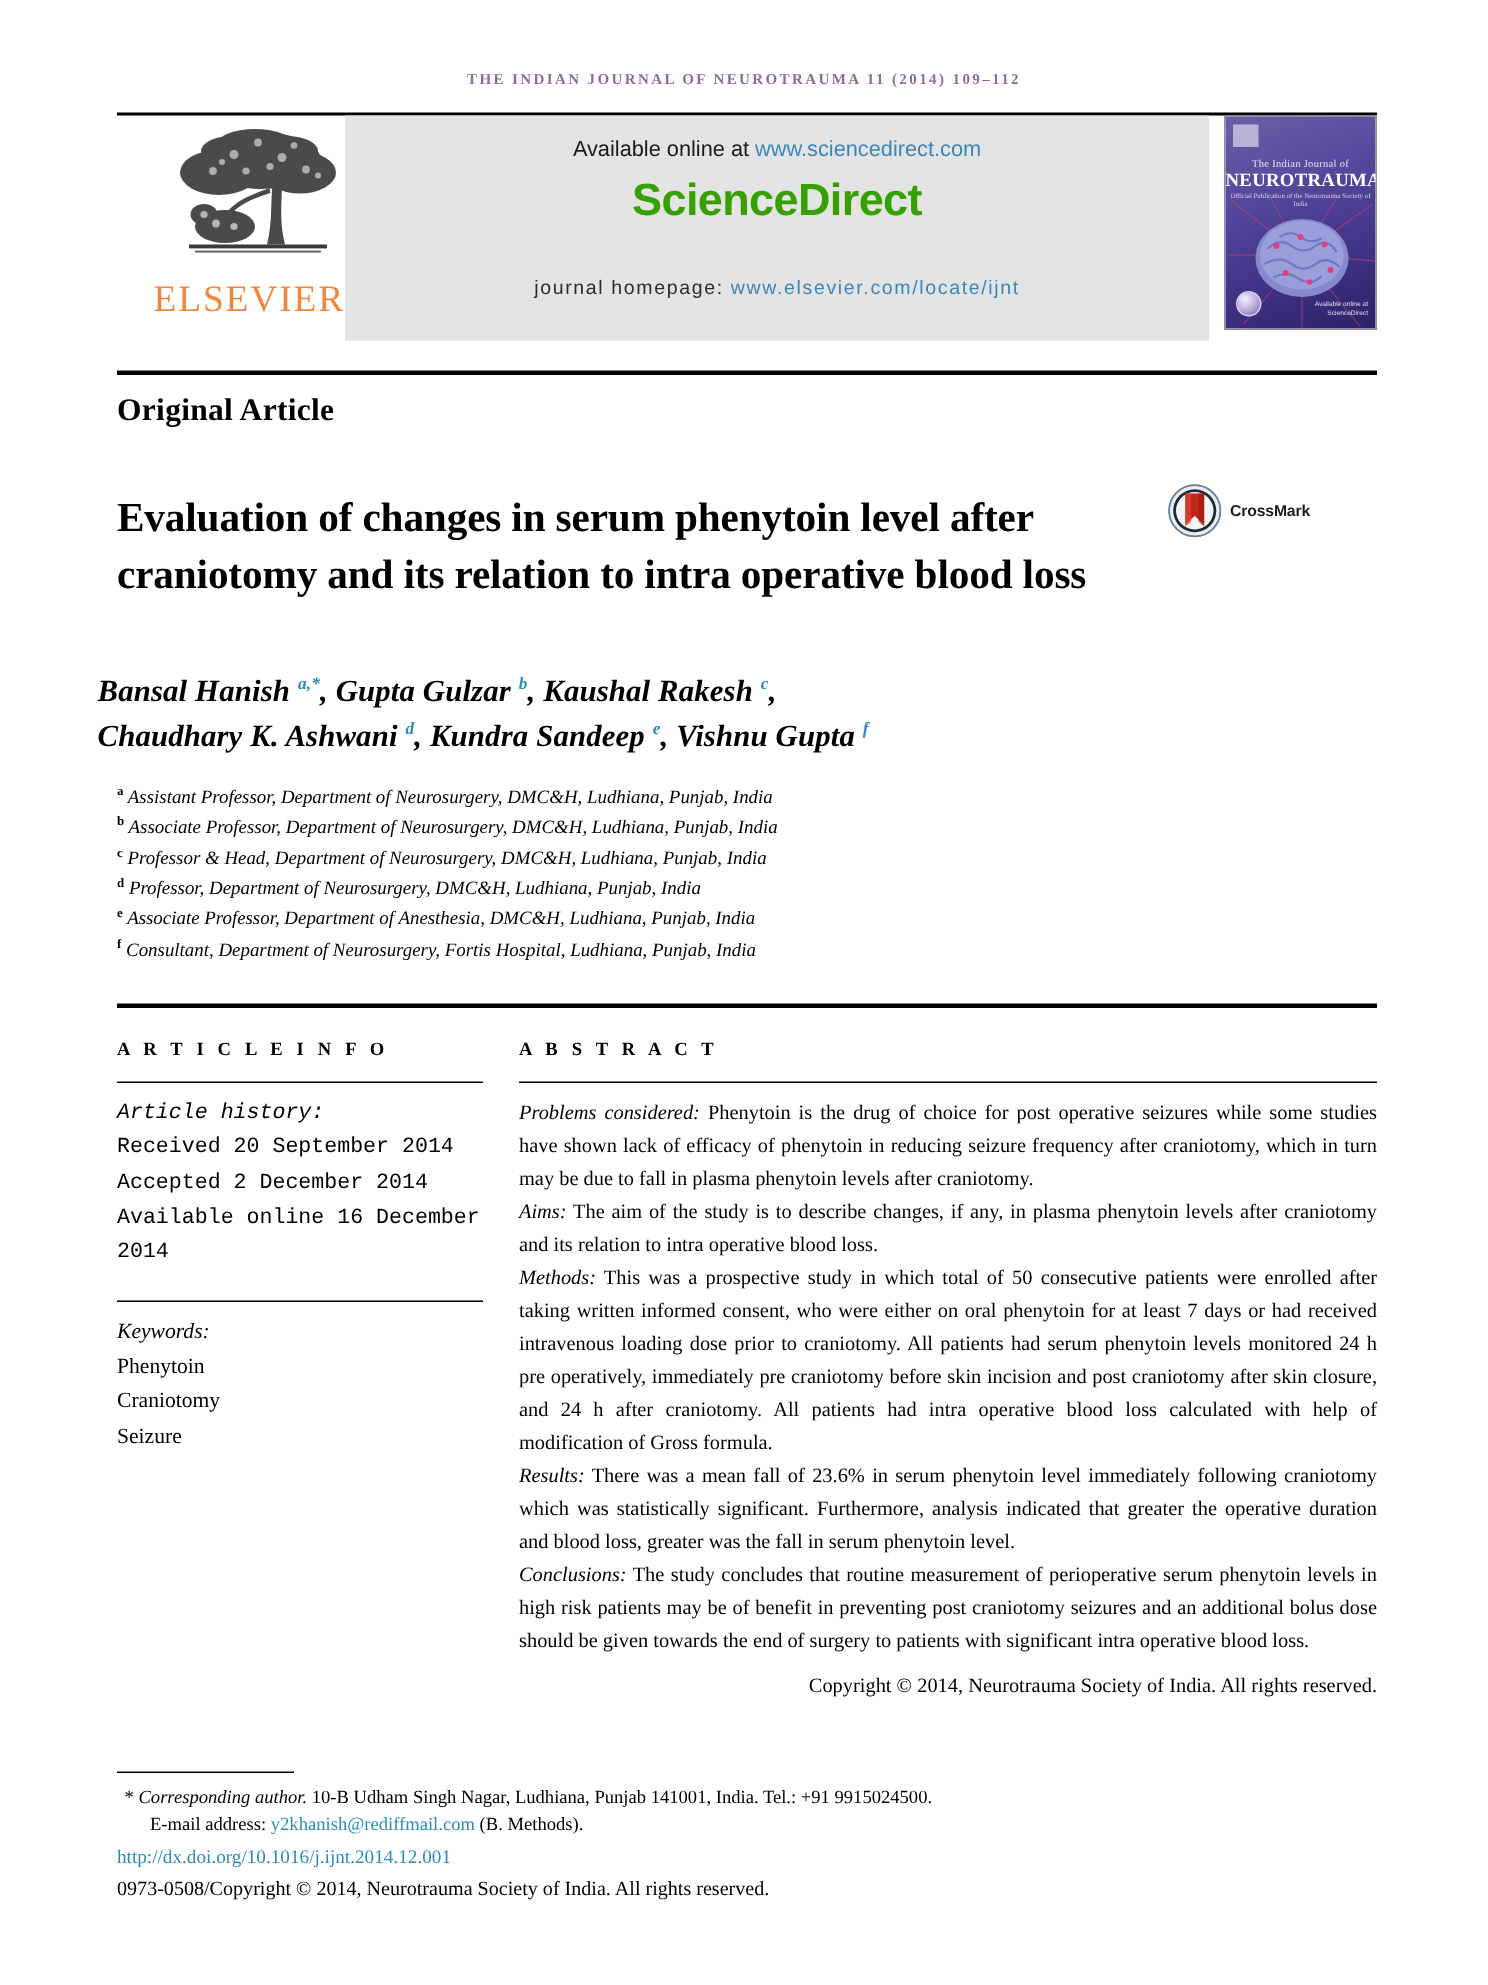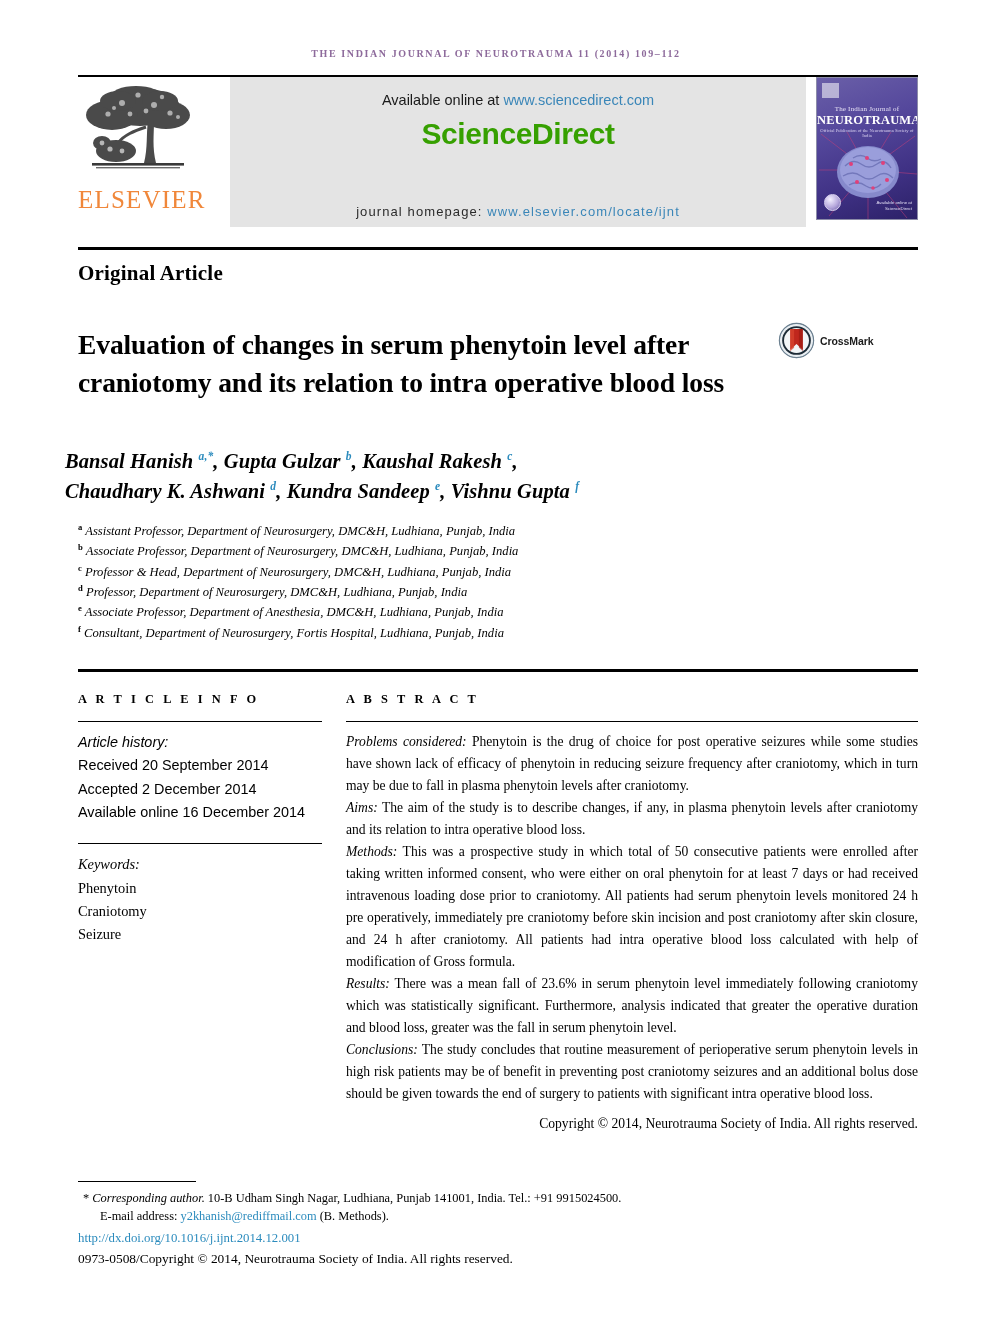"ELSEVIER" .mast-left { align-items: flex-start -> flex-end }
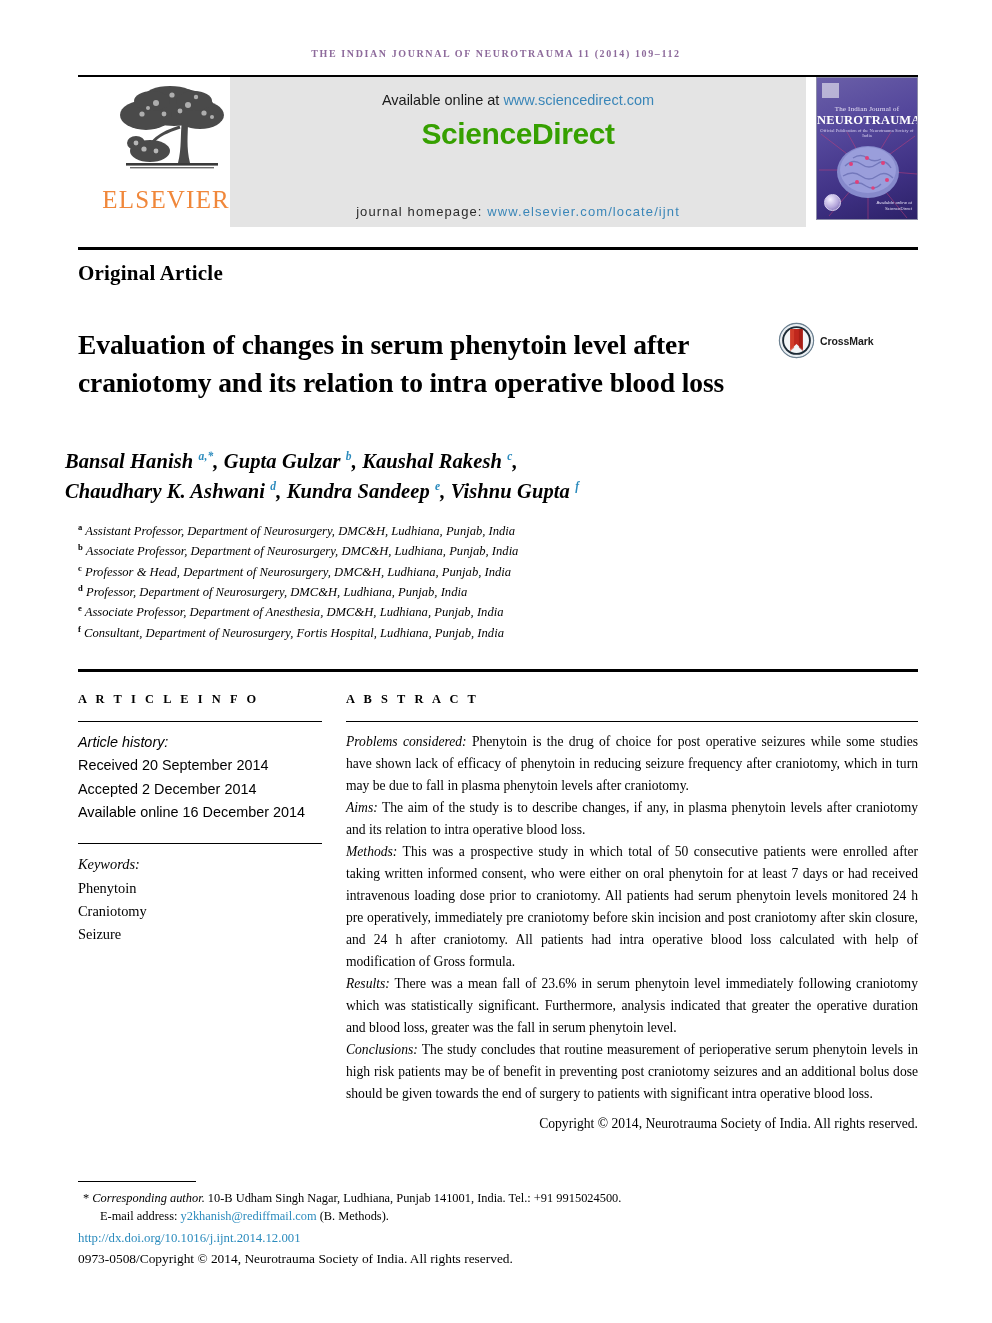"journal homepage:" .homepage-line { bottom: 8px -> 28px }
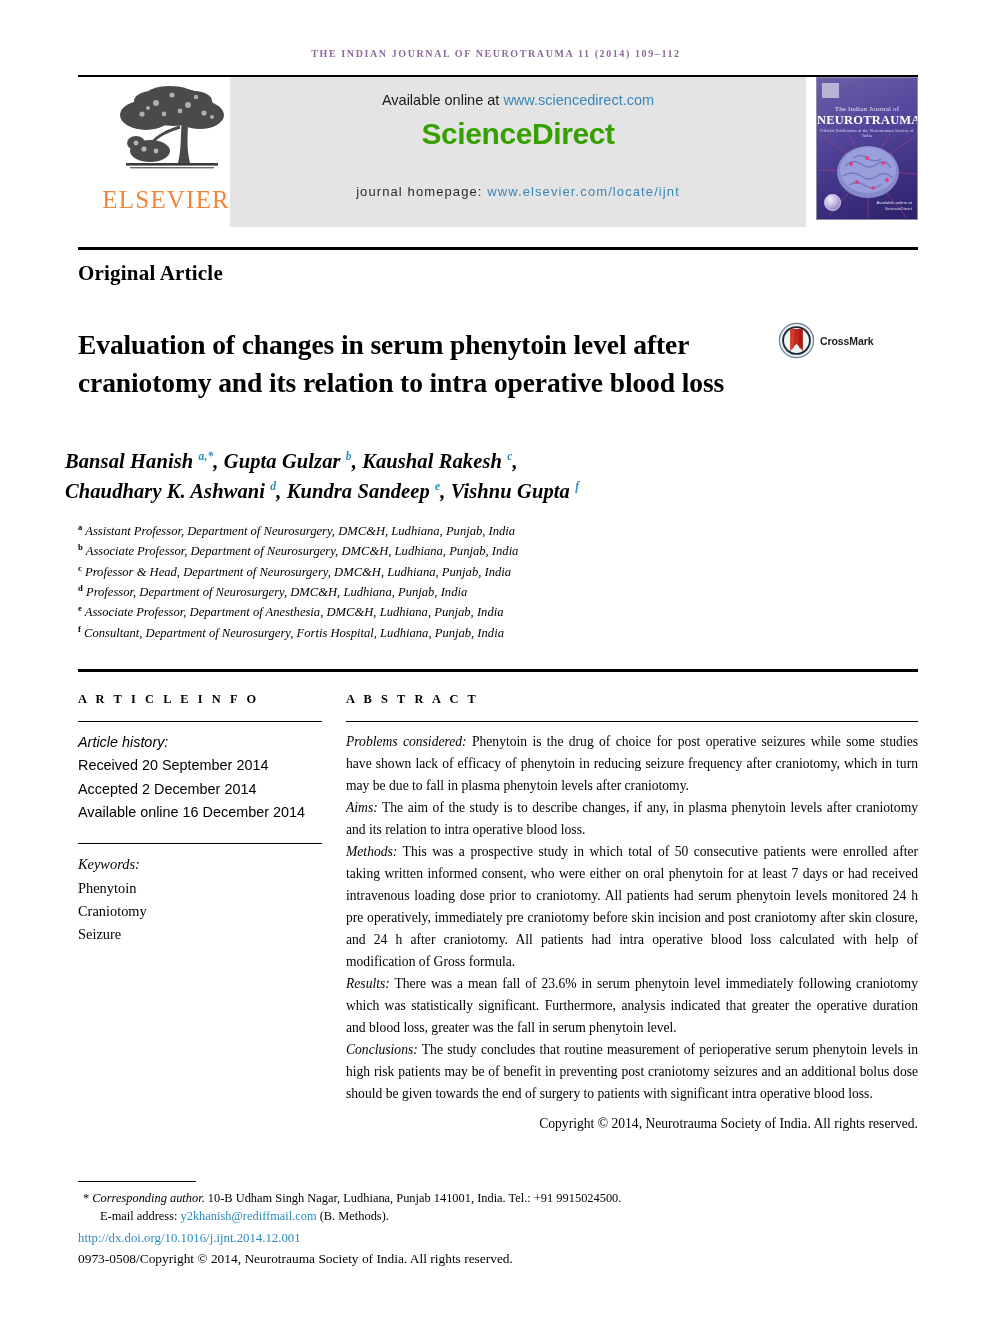"Article history:" .info-block { font-family: Liberation Sans, sans-serif -> Liberation Mono, monospace }
